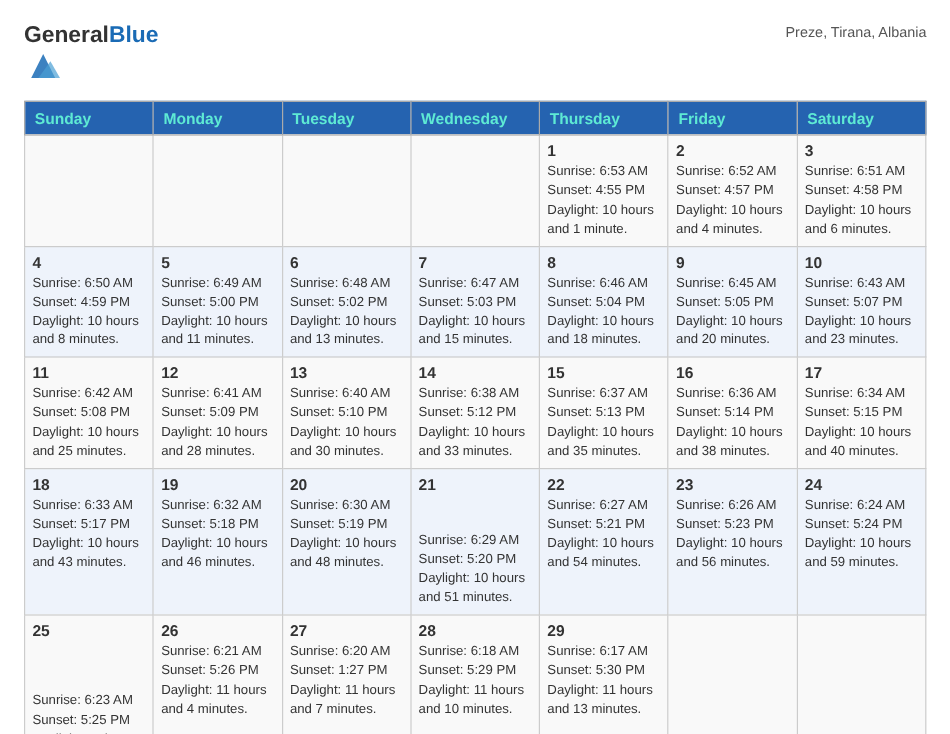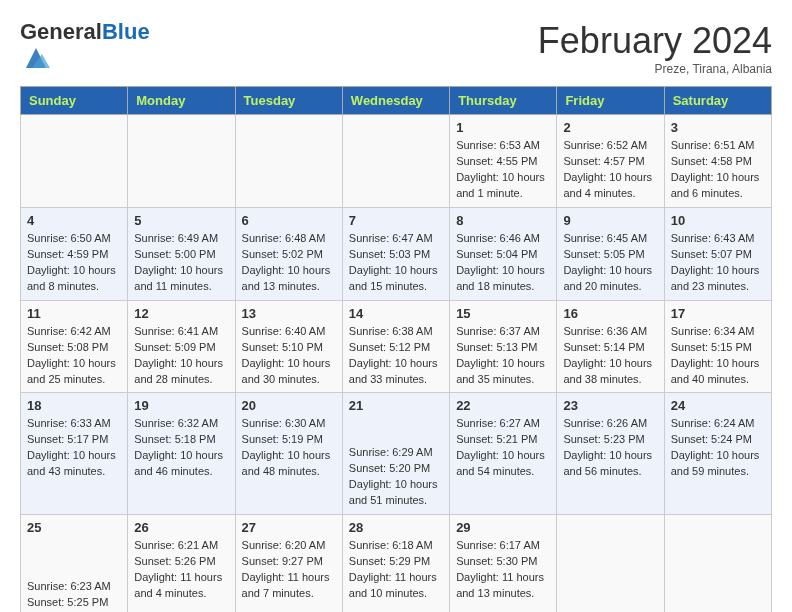"GeneralBlue" .logo-text { font-size: 22px -> 19px }
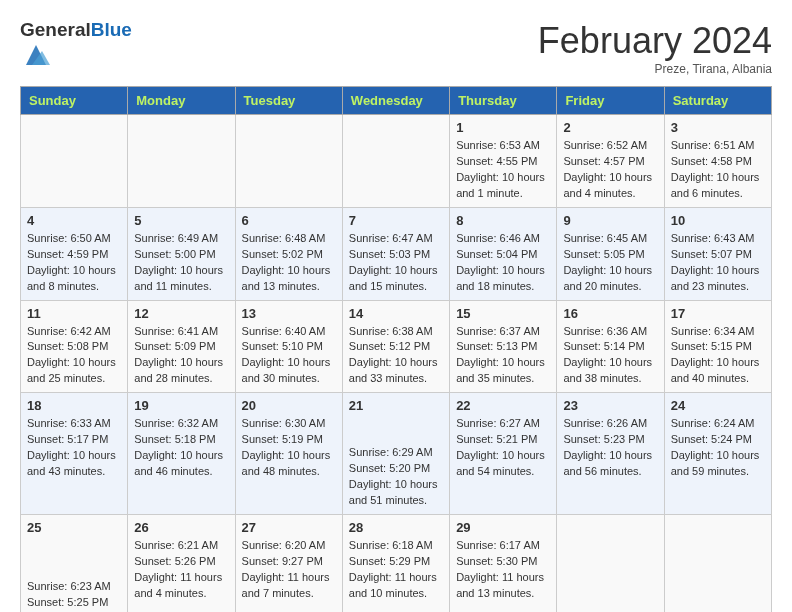"February 2024" div.month-title { html: <div>February 2024</div> -> none }
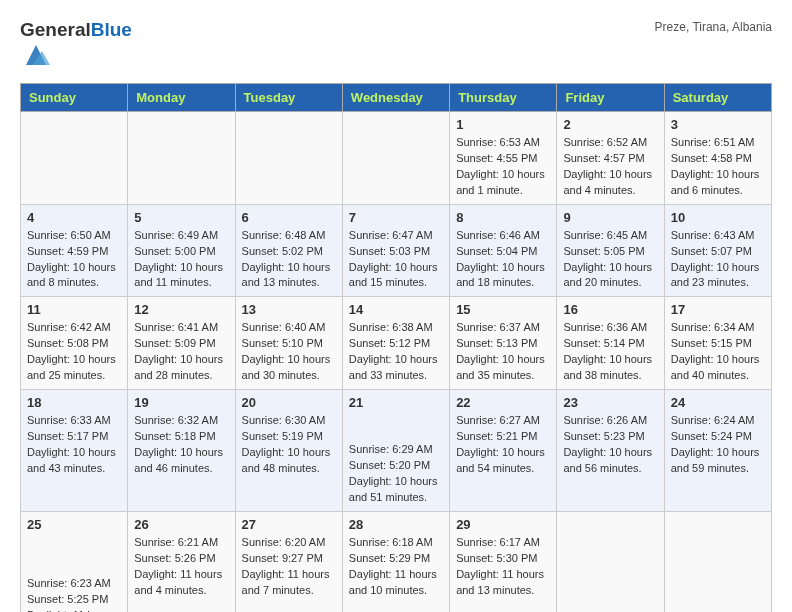"Sunday" thead tr th { color: #bef264 -> #5eead4 }
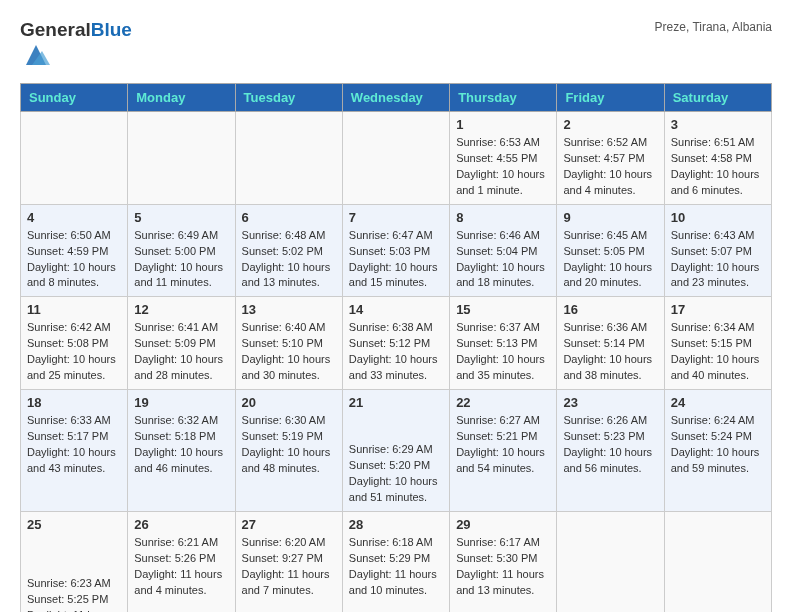"Sunrise: 6:20 AM" div.day-info { text: 9:27 -> 1:27 }
